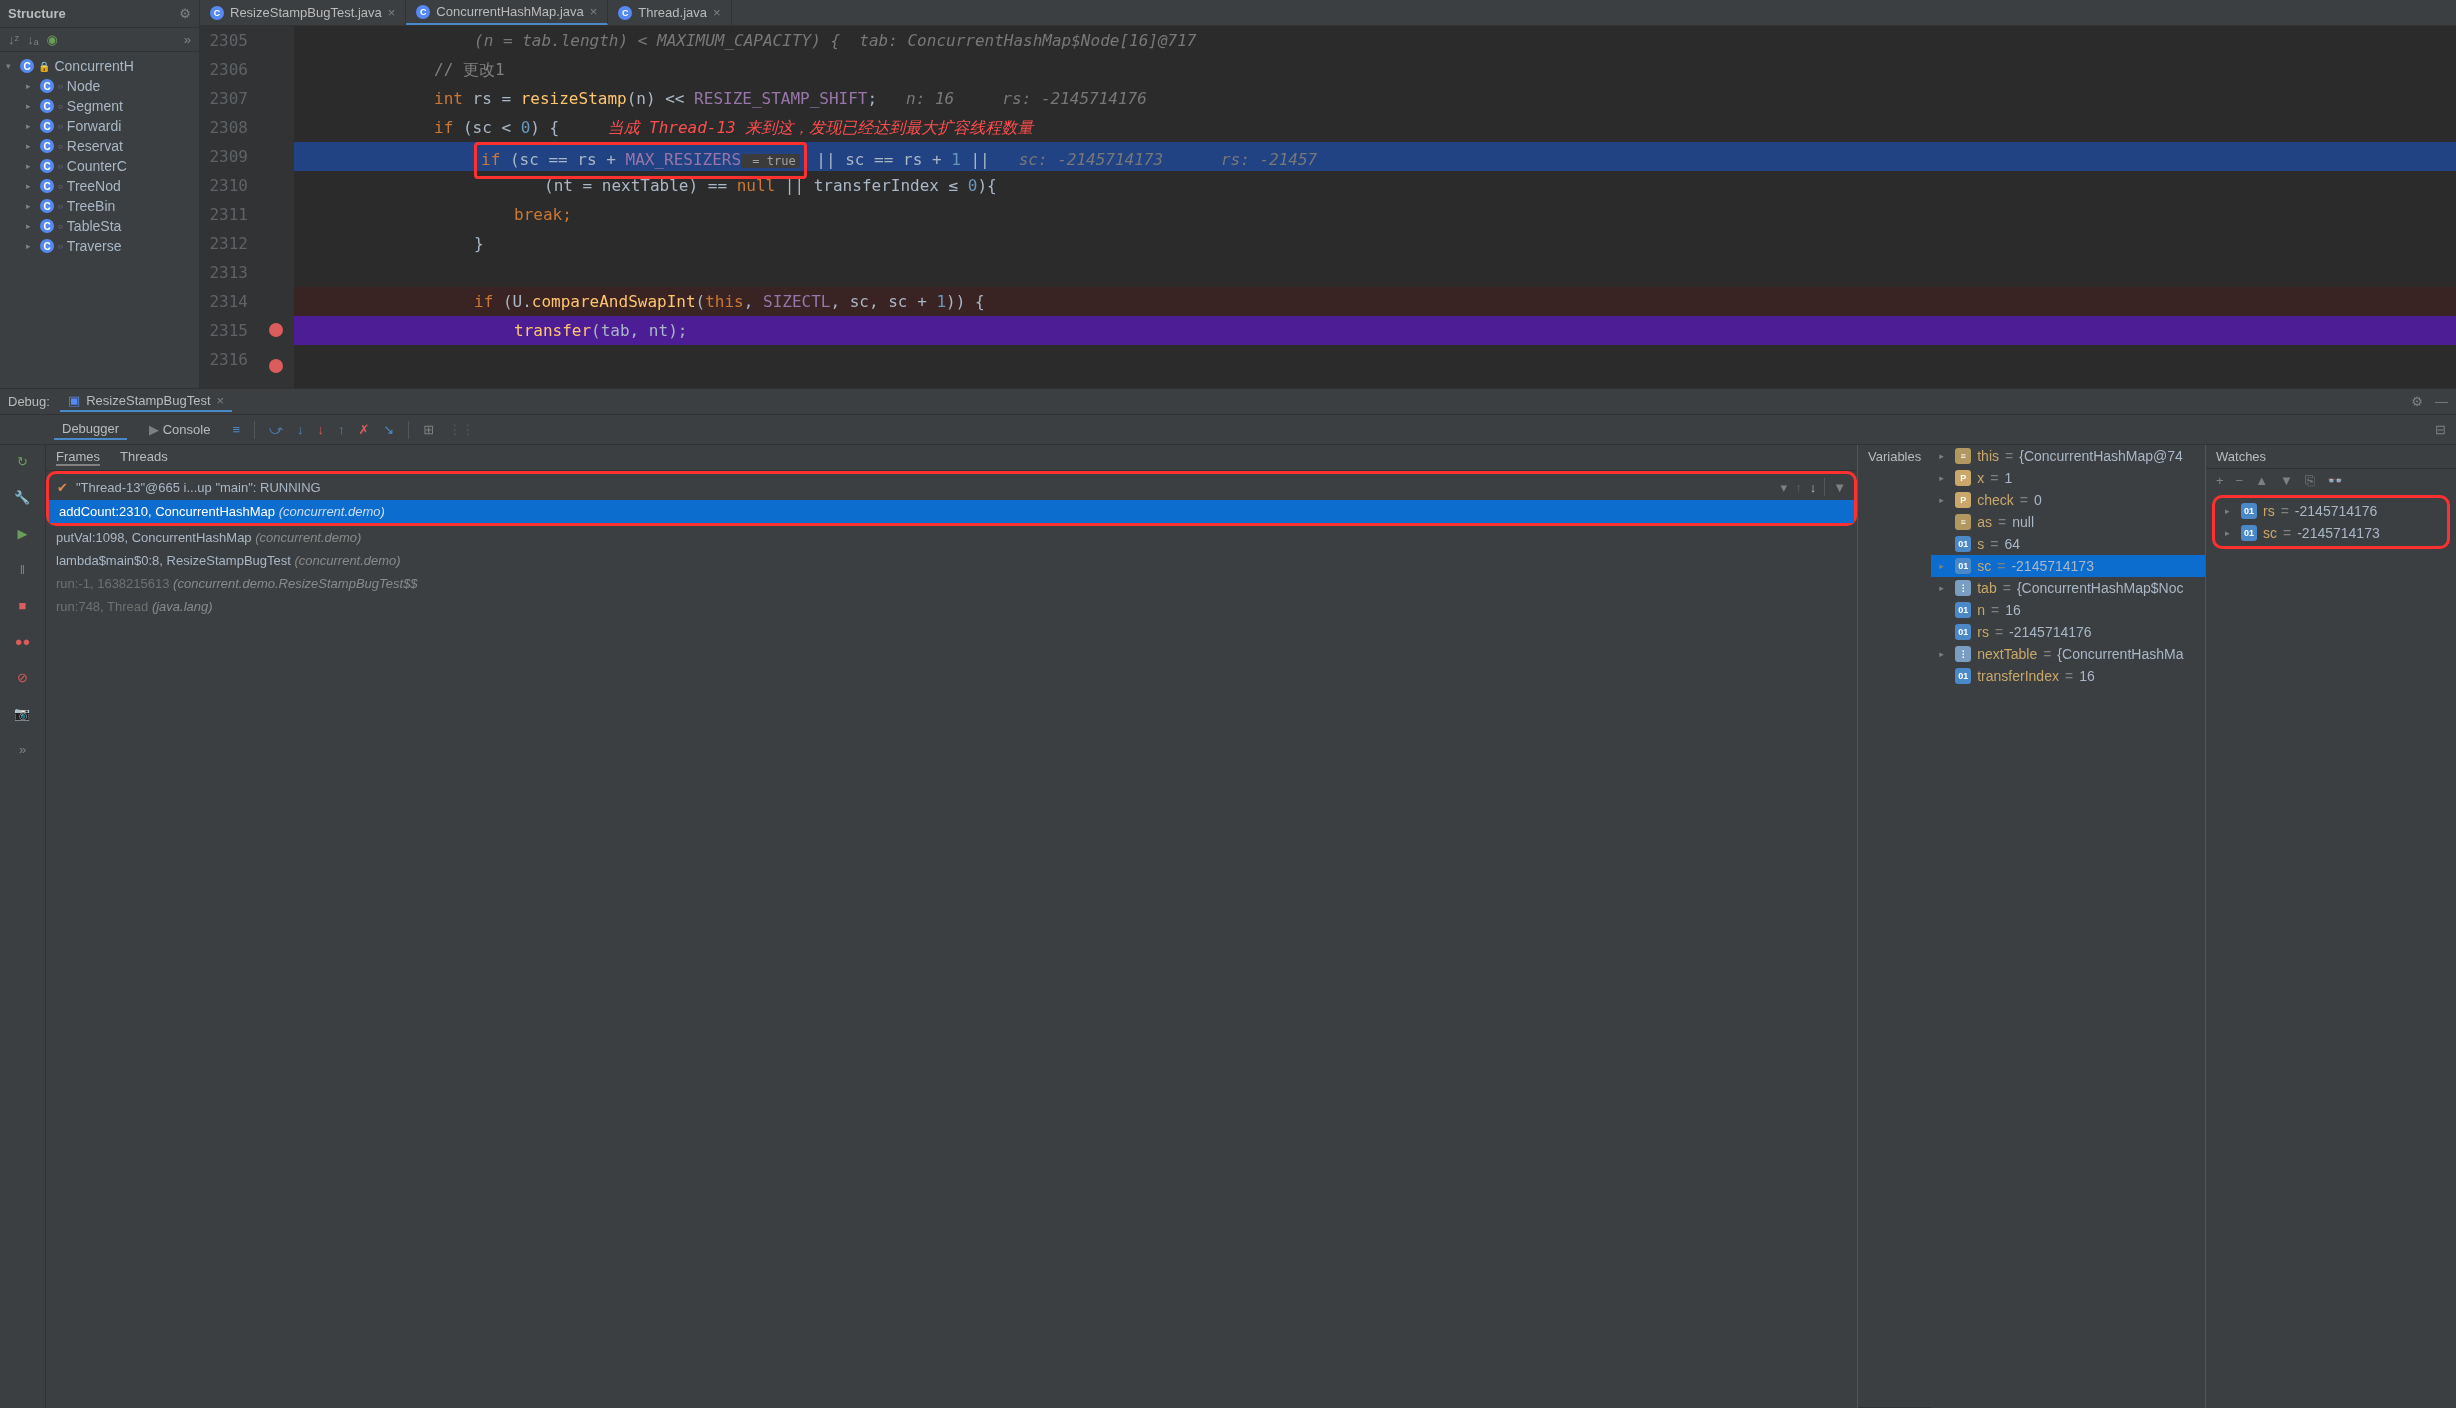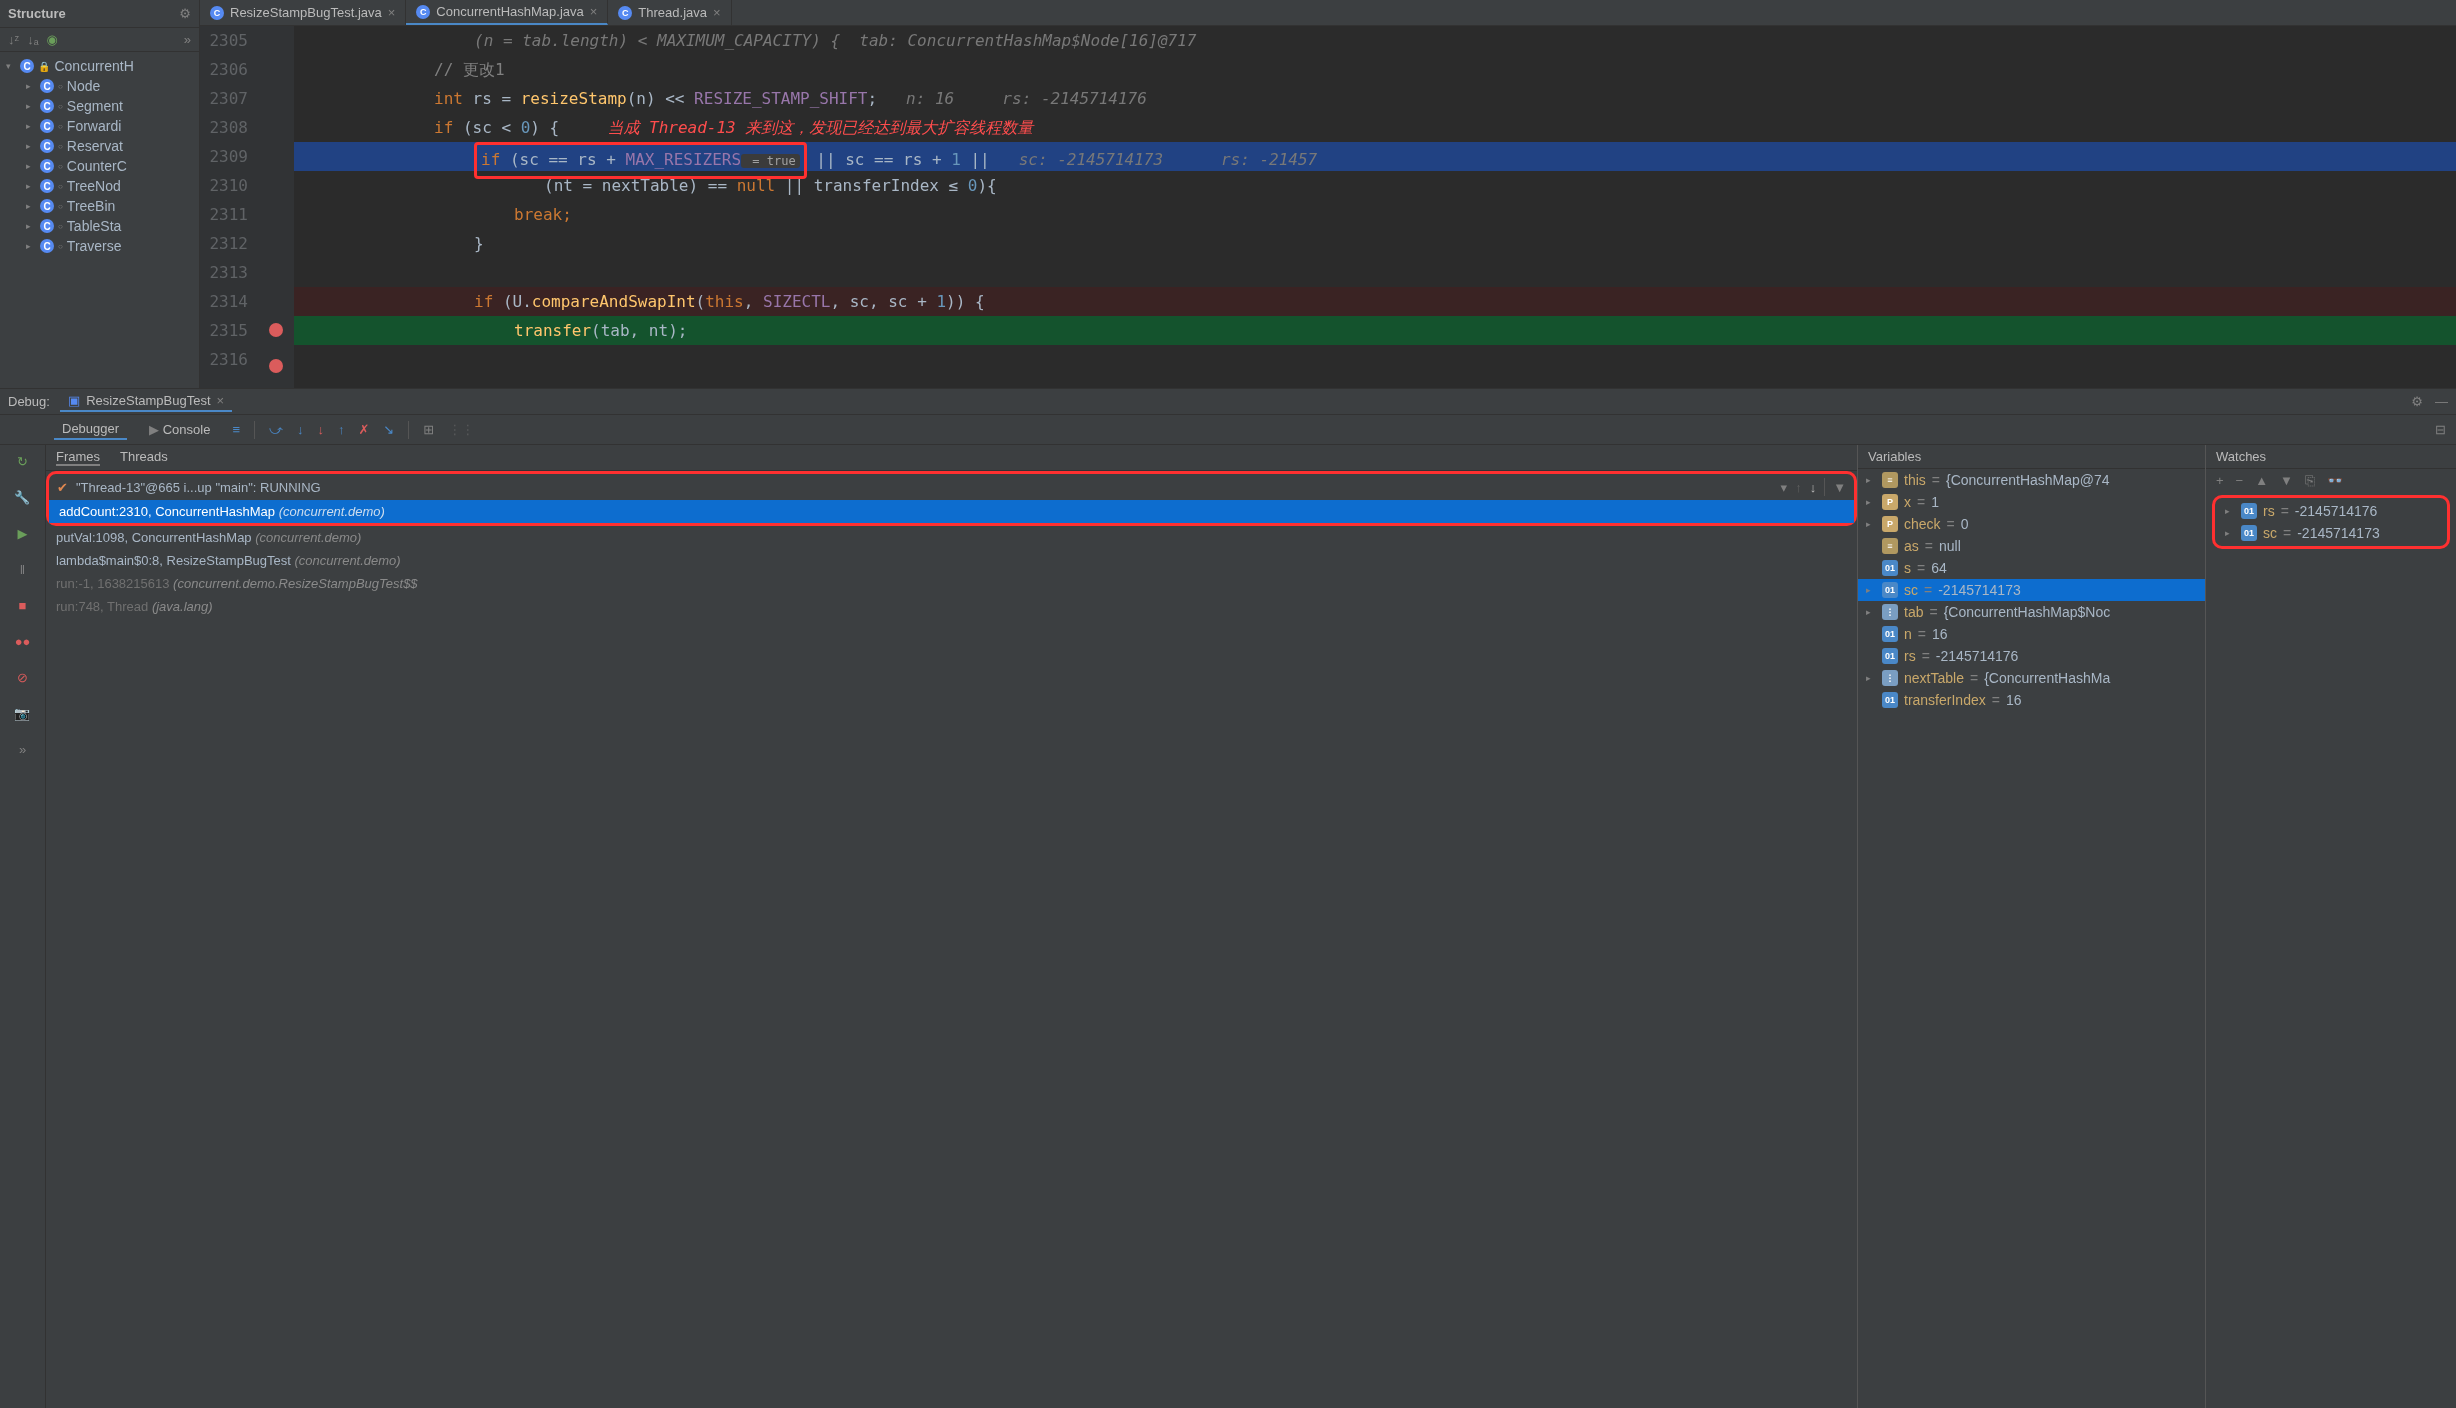"transfer(tab, nt);" div.code-line { background: #14532d -> #4c1d95 }
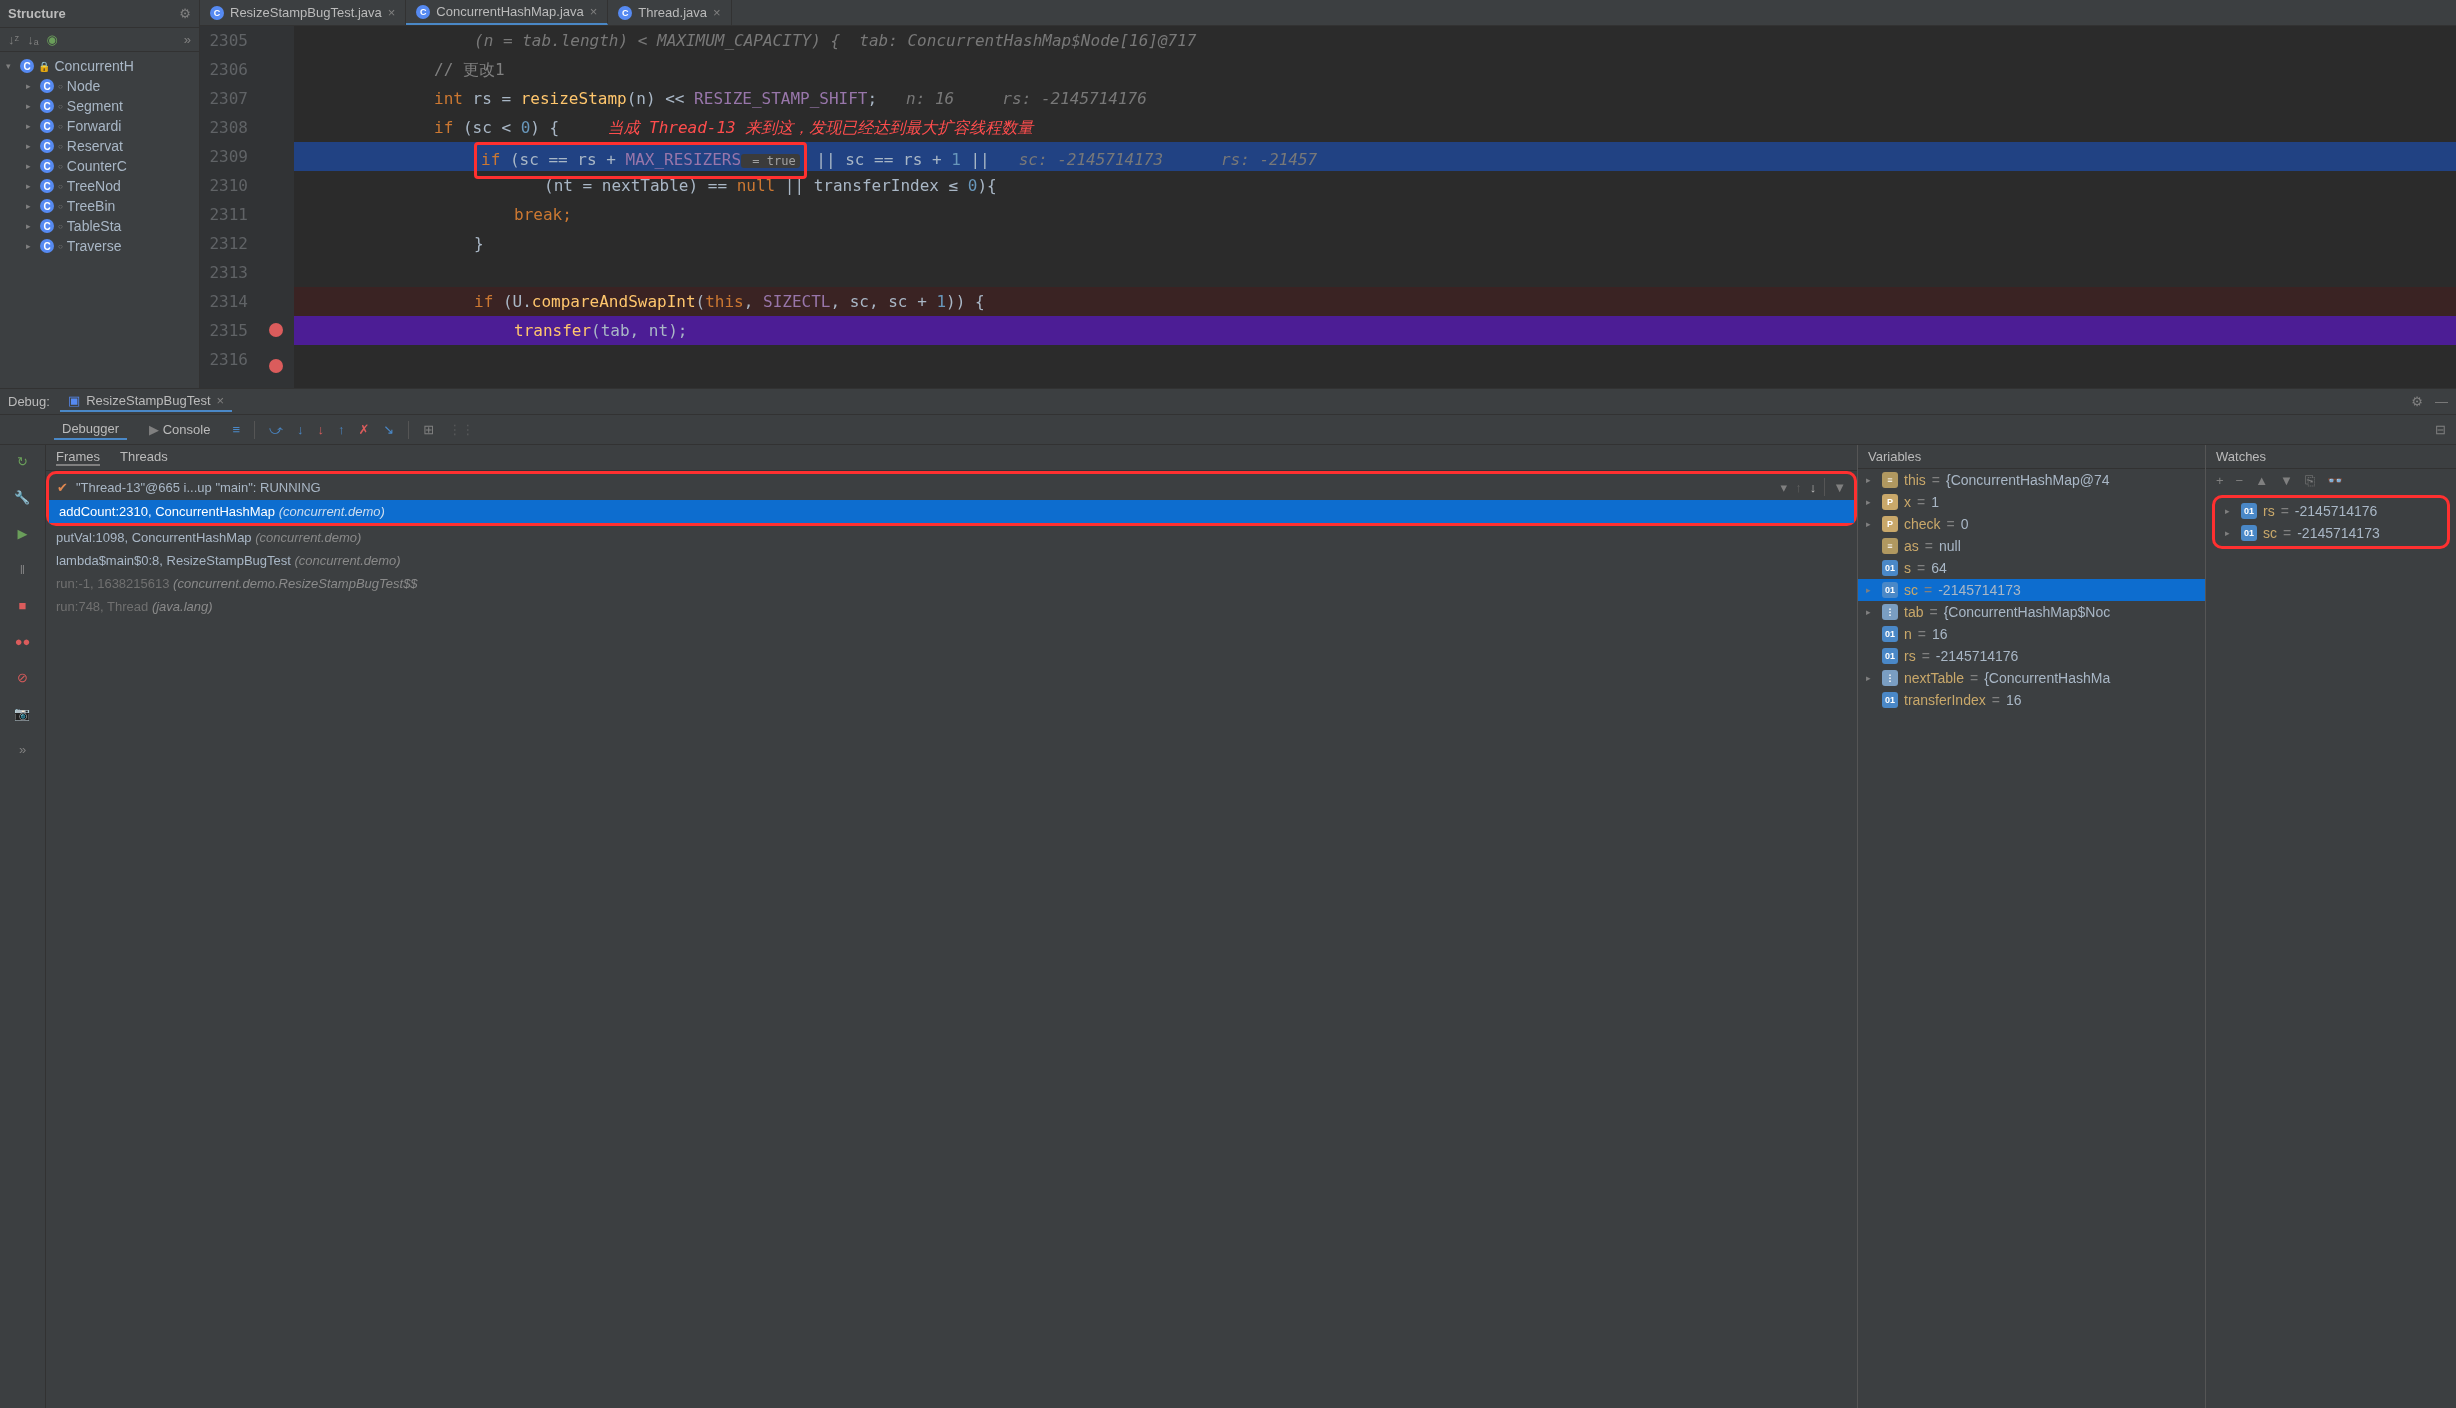"Variables" .vars-sec { flex-direction: column -> row }
